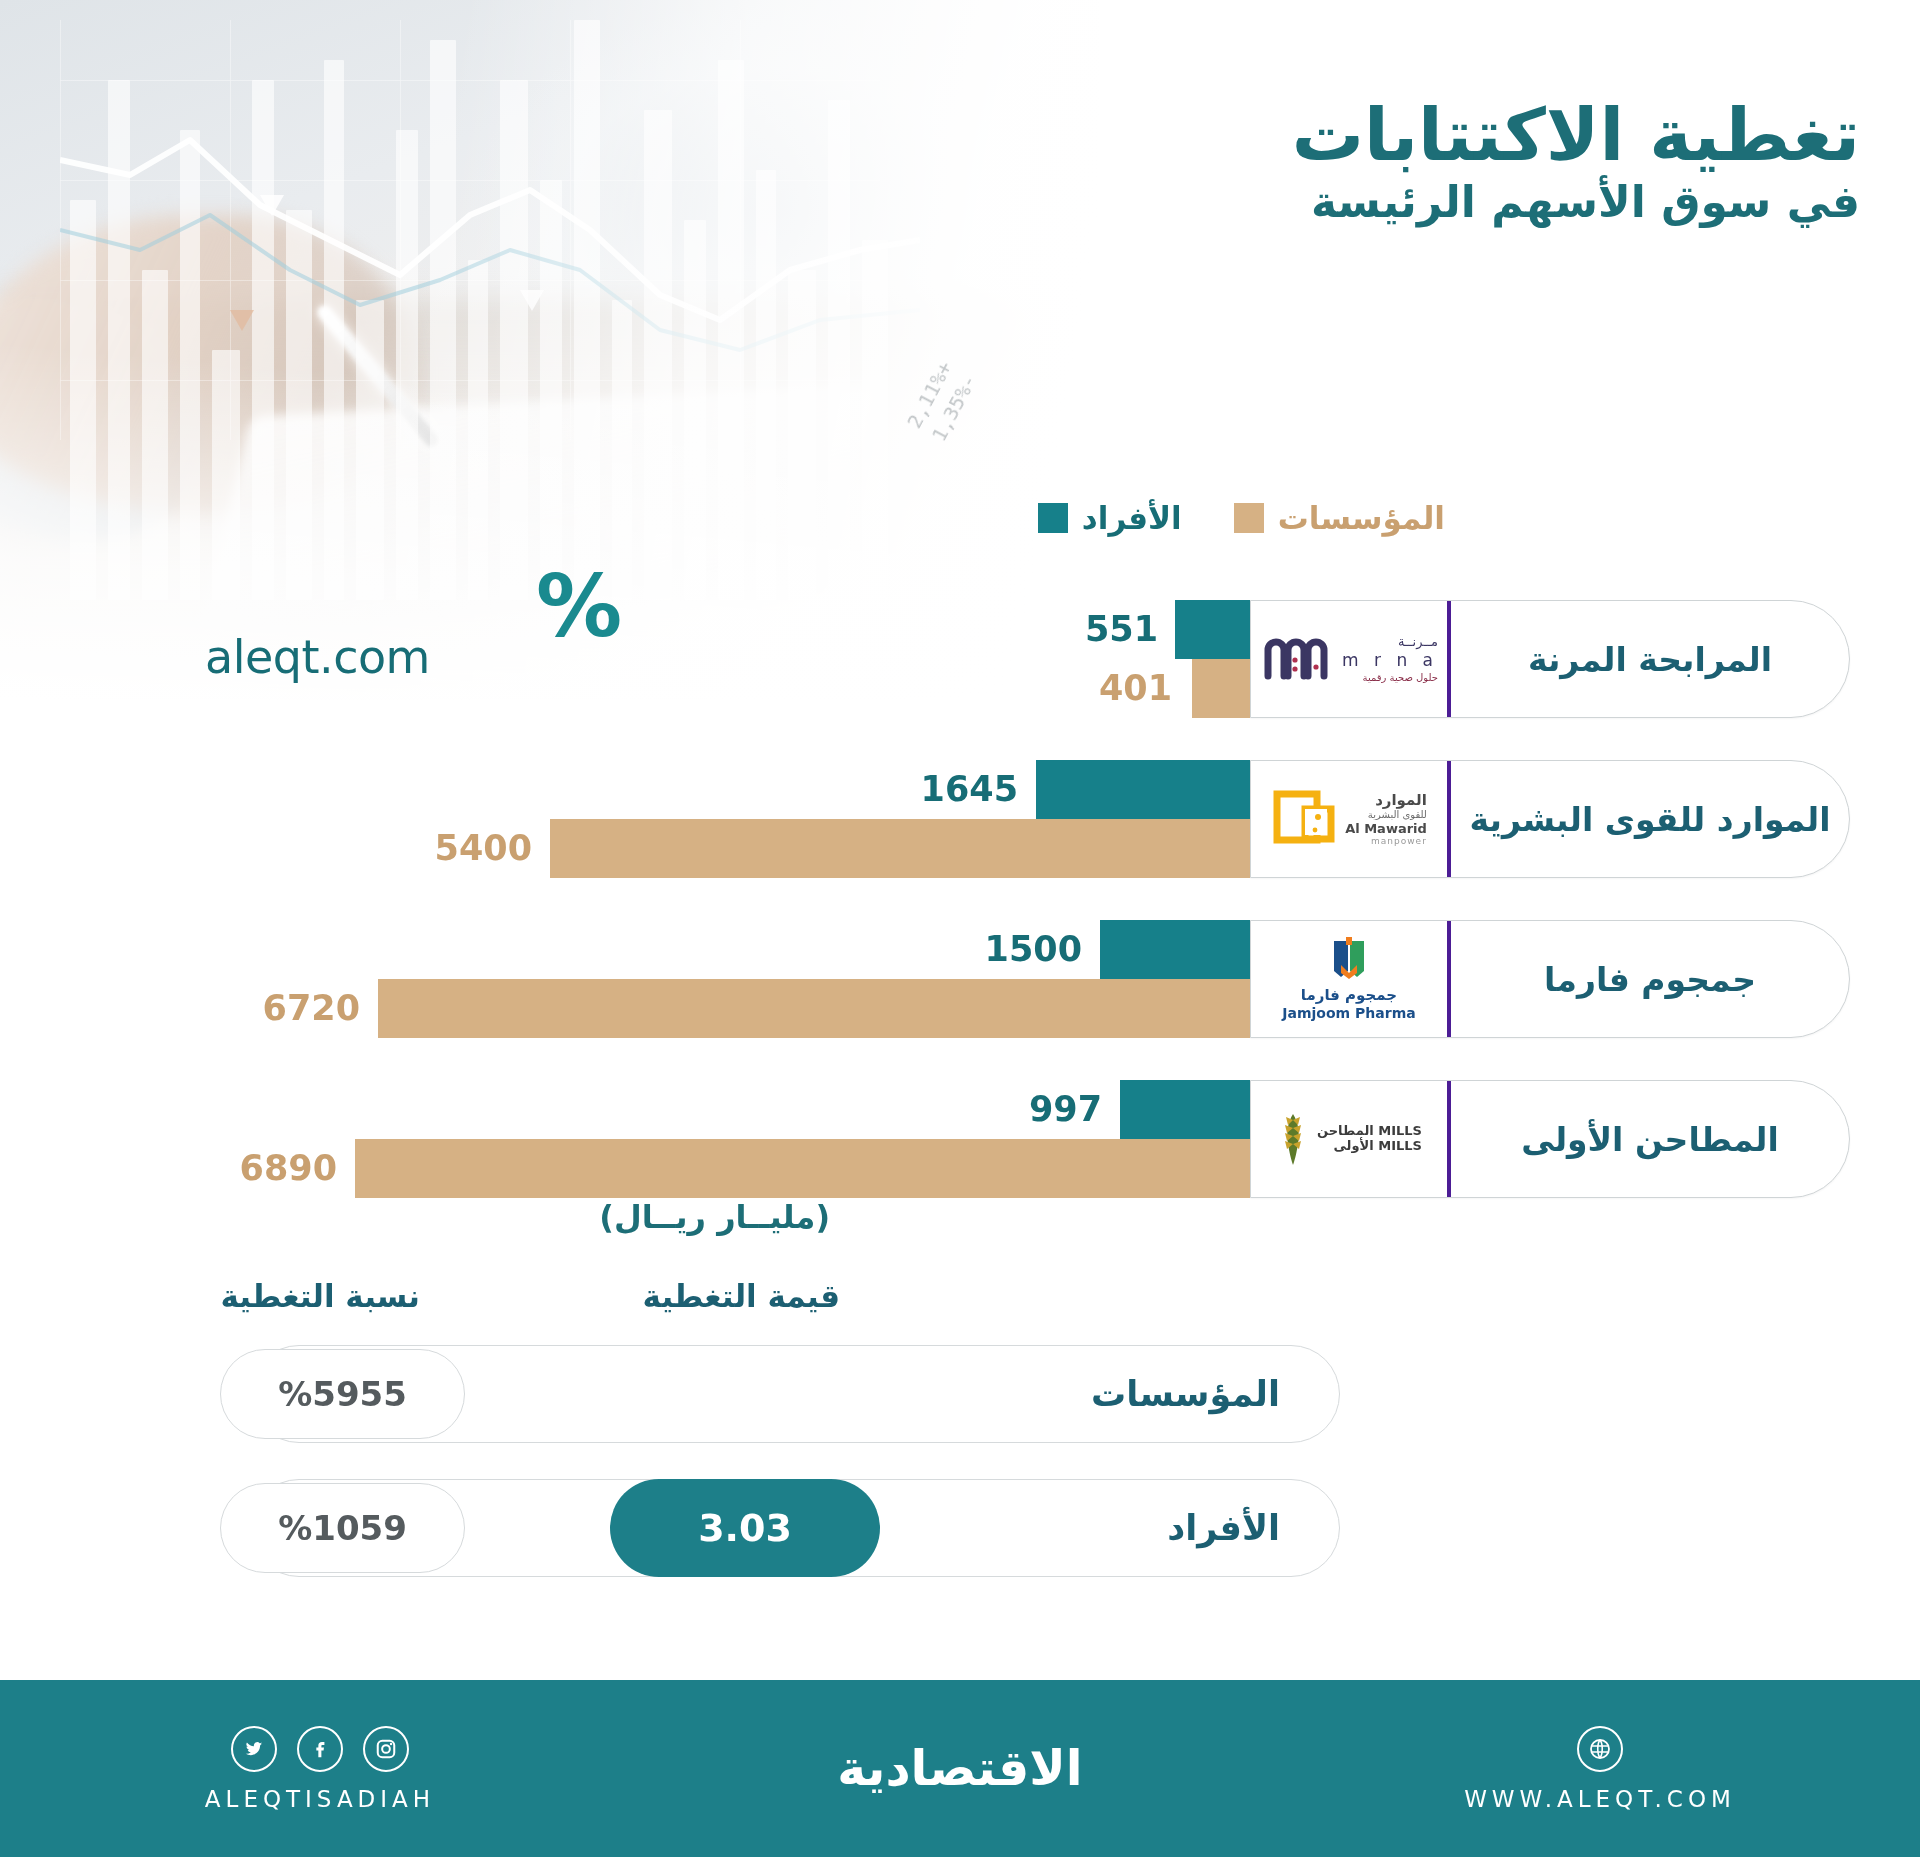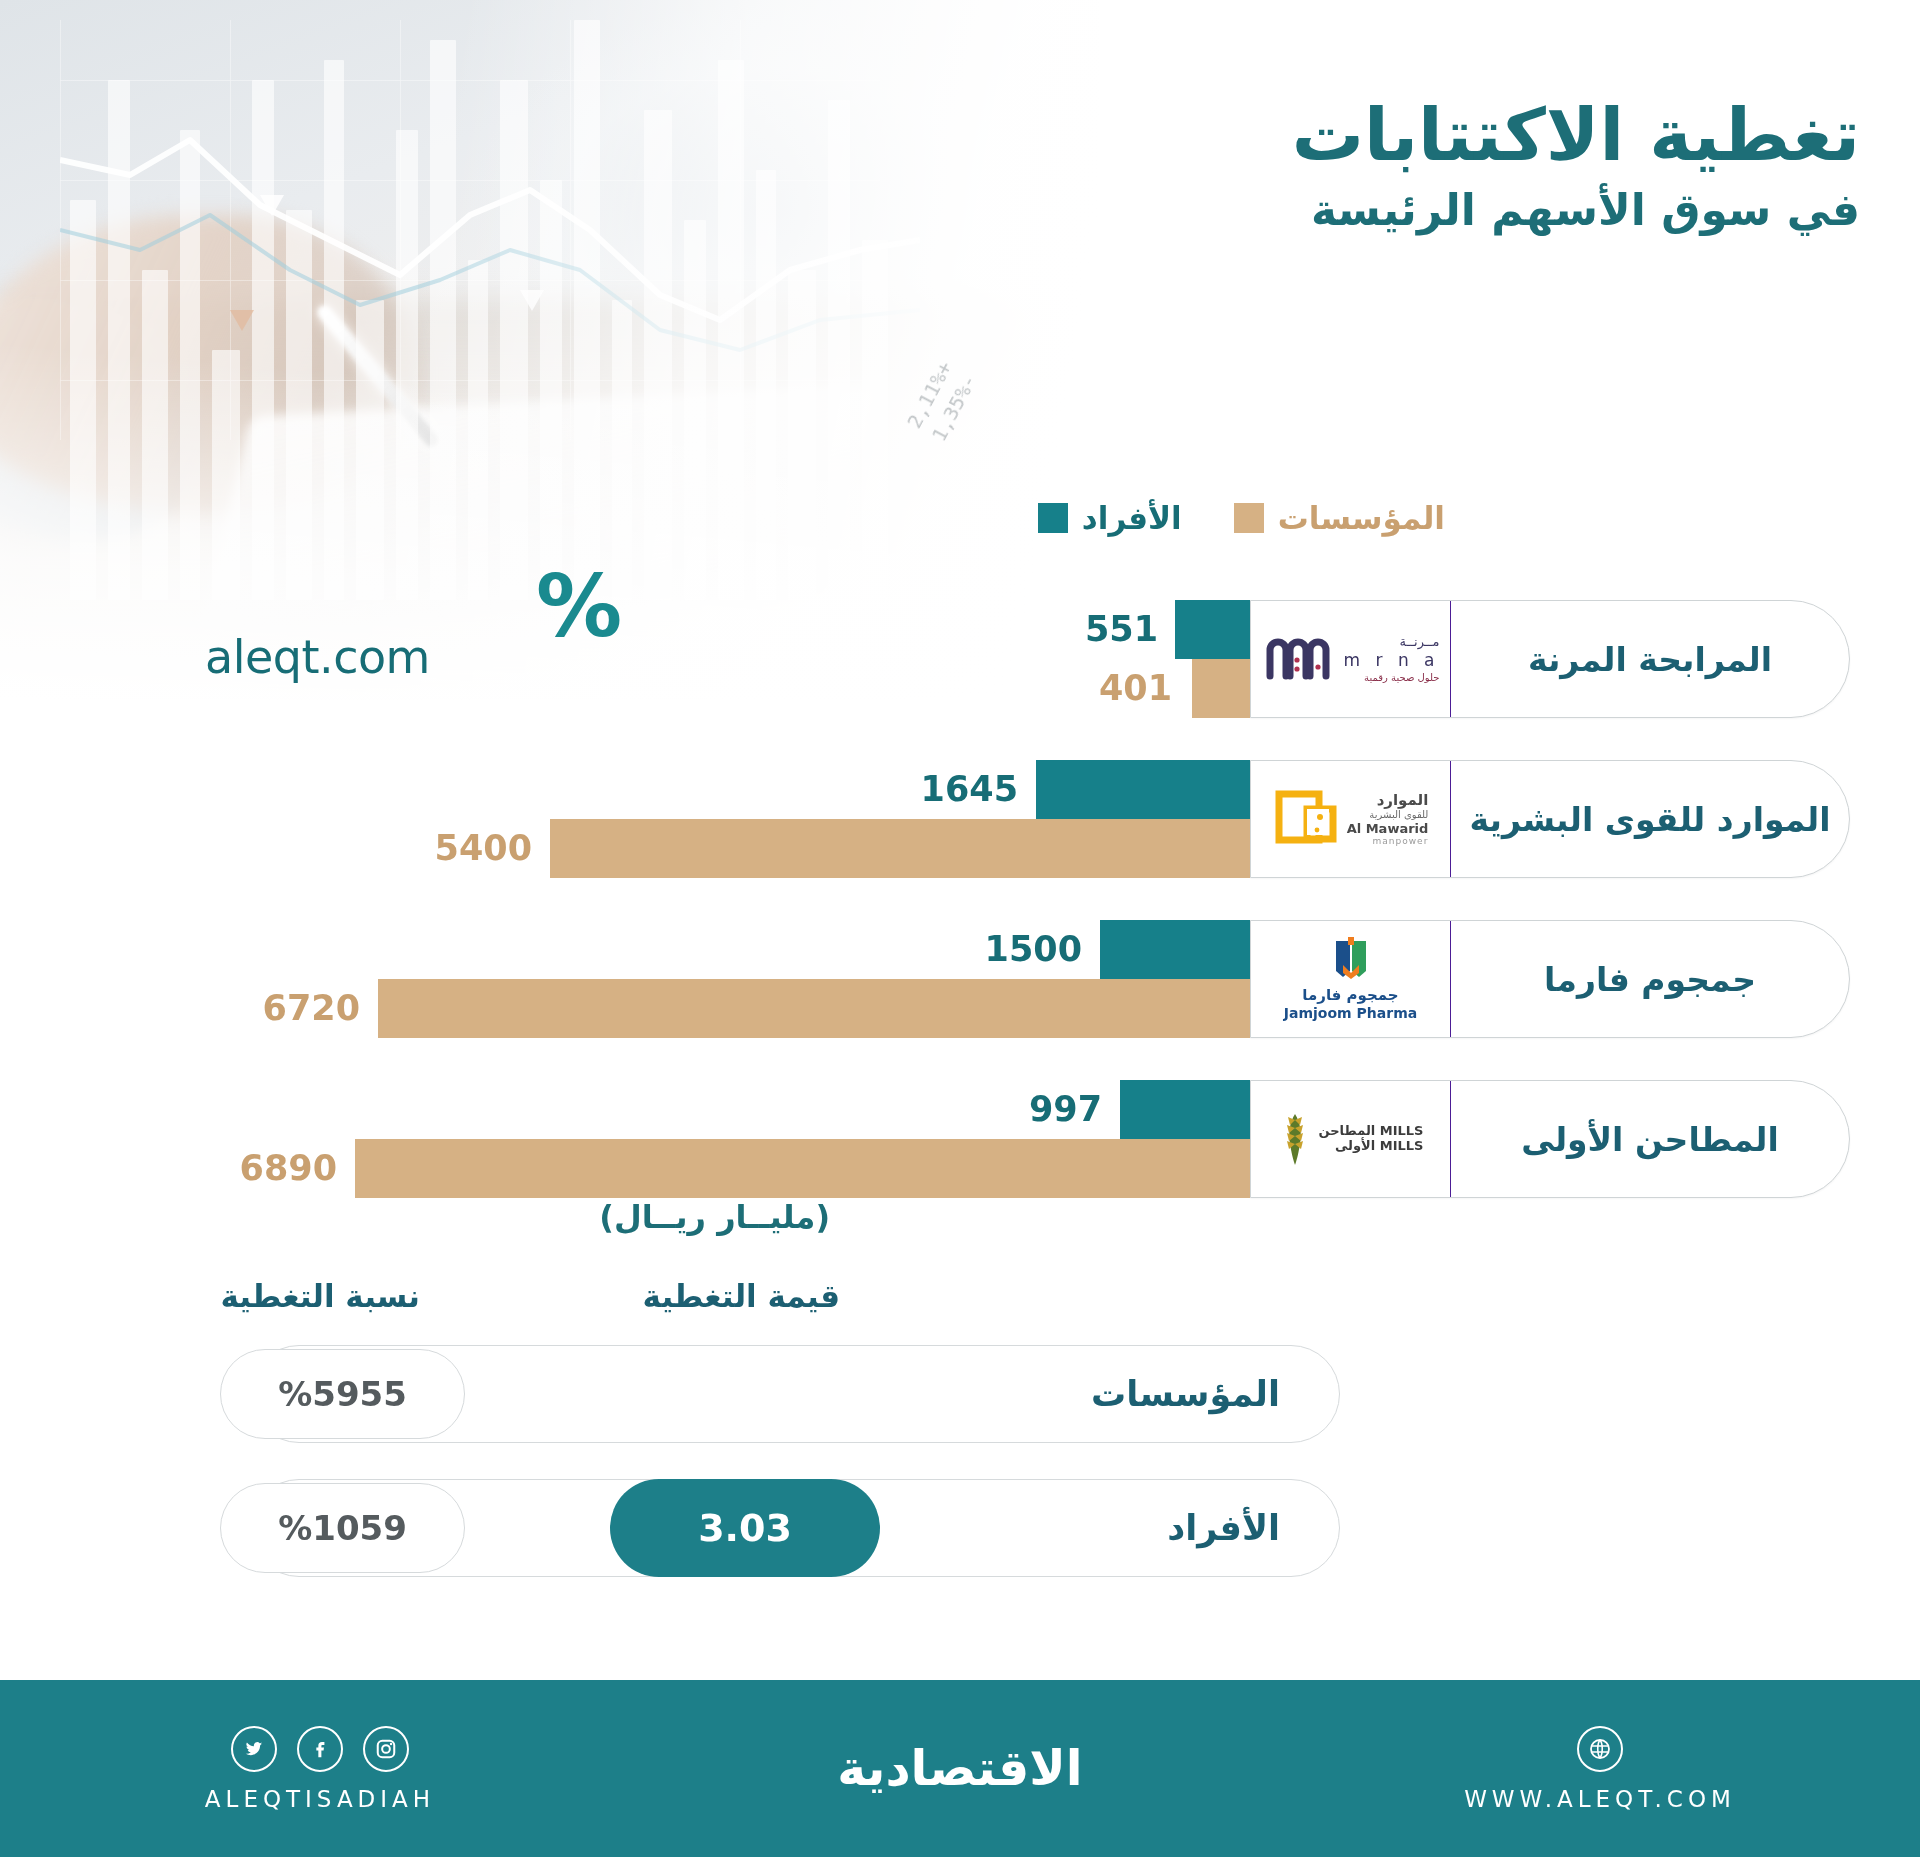"في سوق الأسهم الرئيسة" .title-sub { margin-top: 8px -> none }
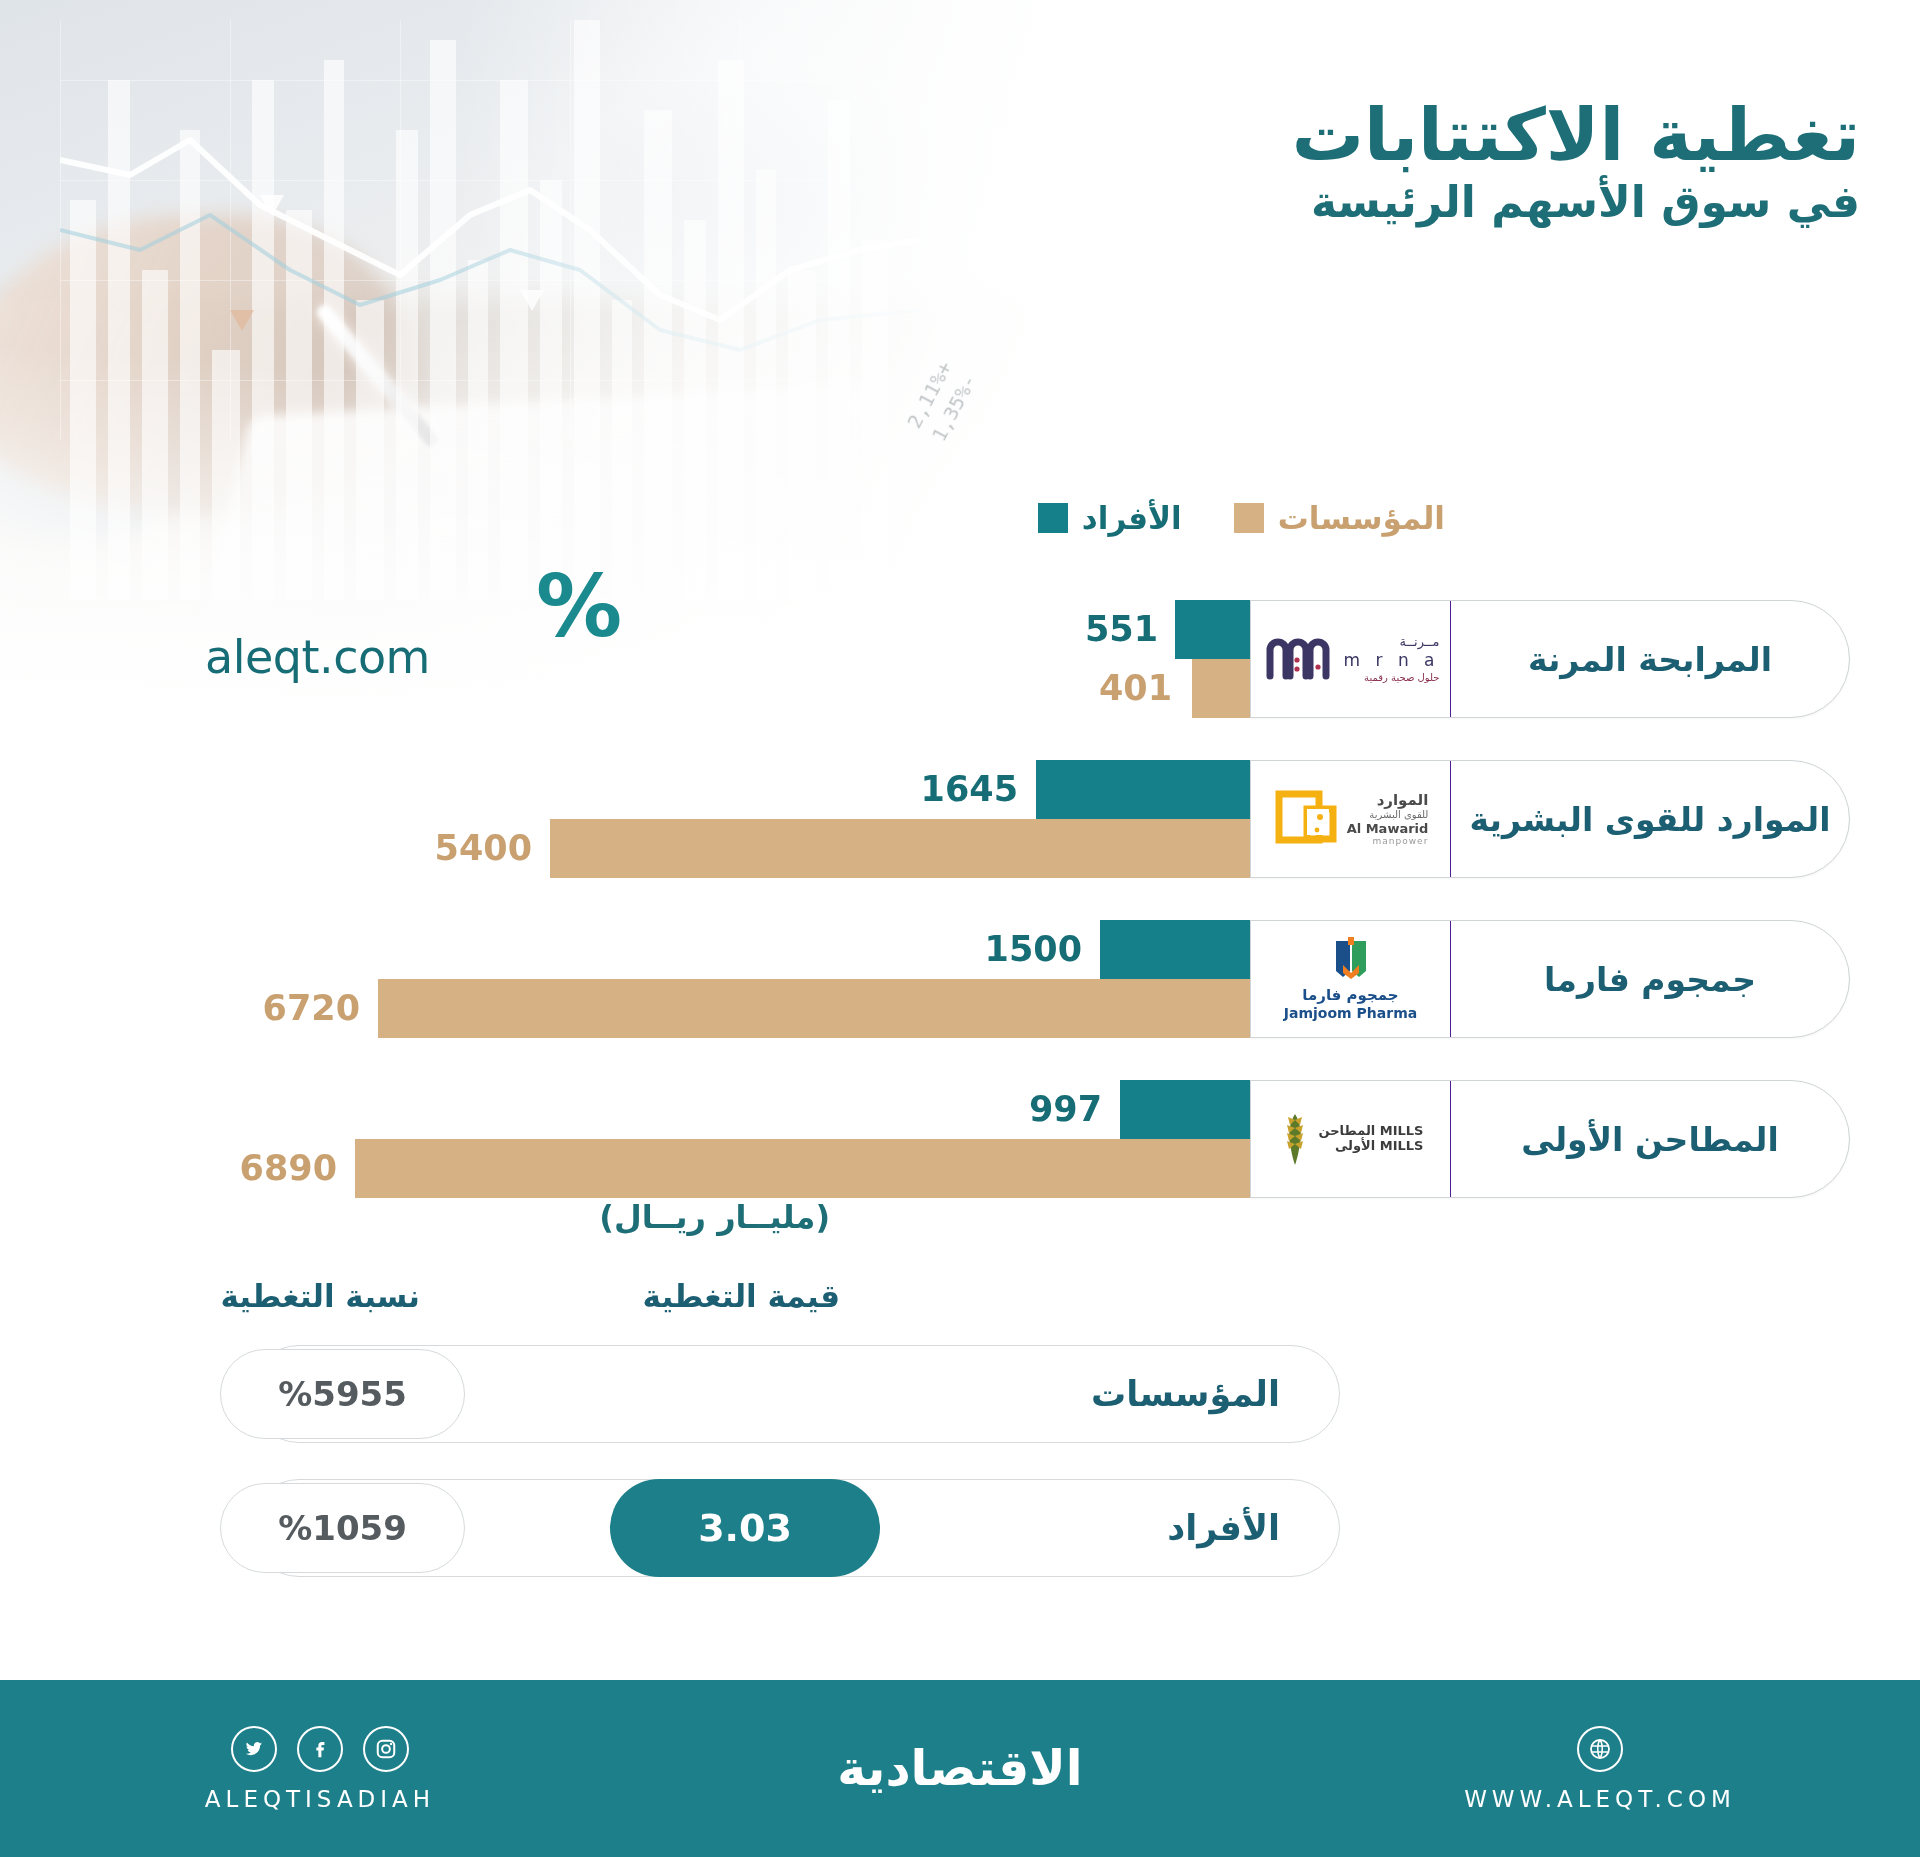"مــرنــة" .card-logo { border-right: 1px solid #4c1d95 -> 4px solid #4c1d95 }
